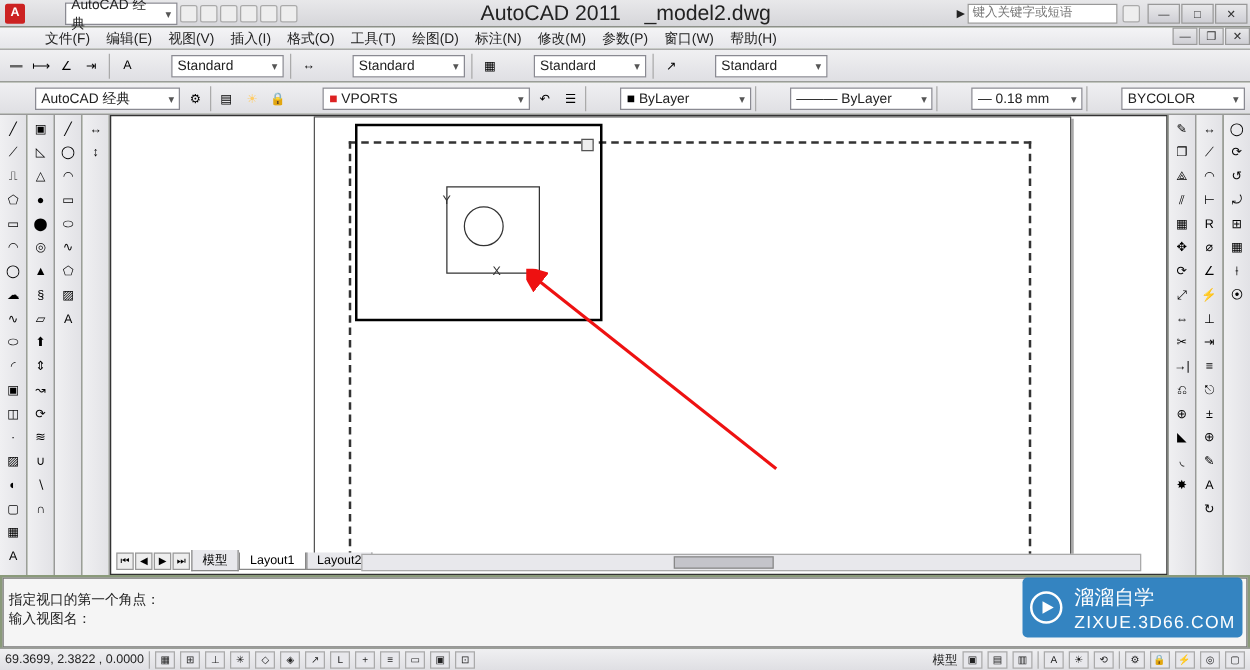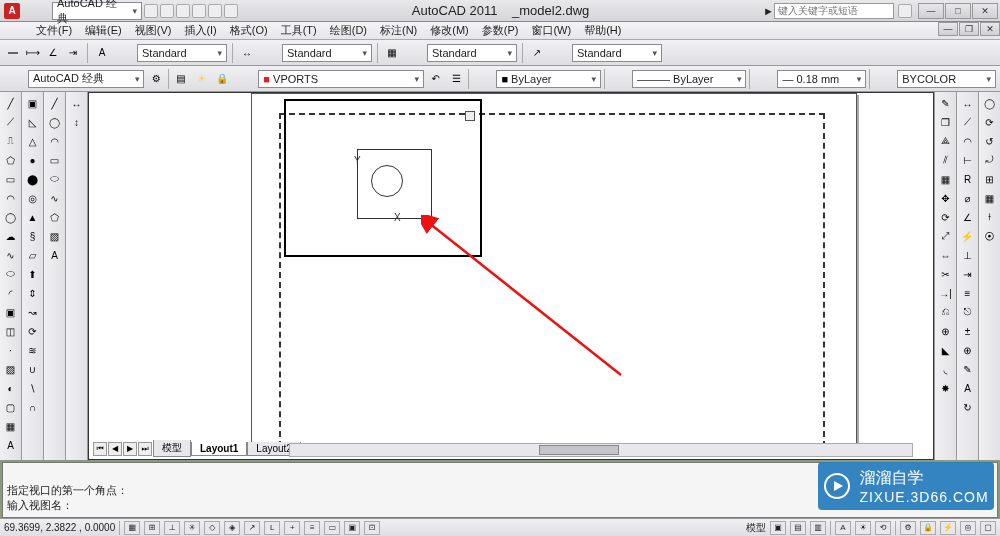"AutoCAD 2011 _model2.dwg" .titlebar .title-center { font-size: 13px -> 17px }
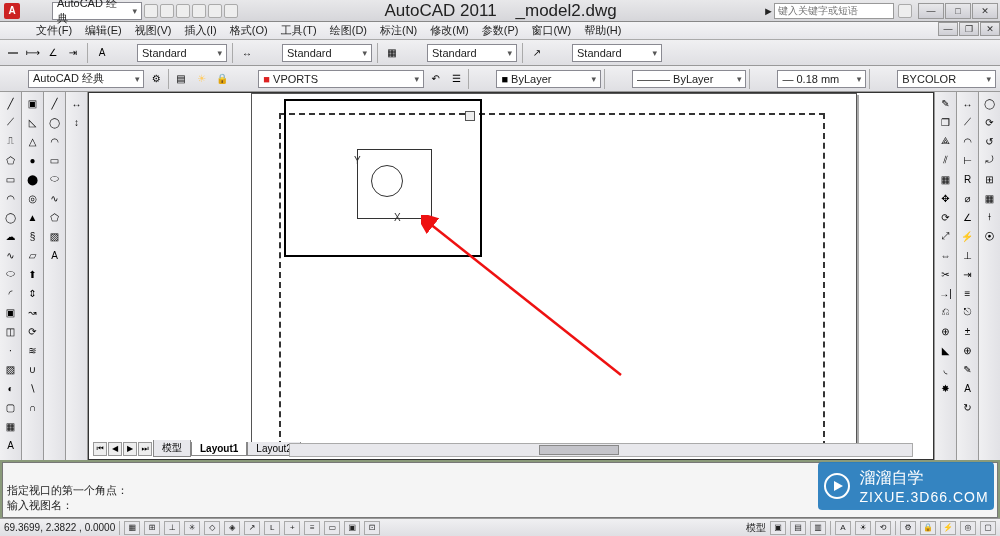"Layout1" .tabs-row .tab.active { font-weight: bold -> normal }
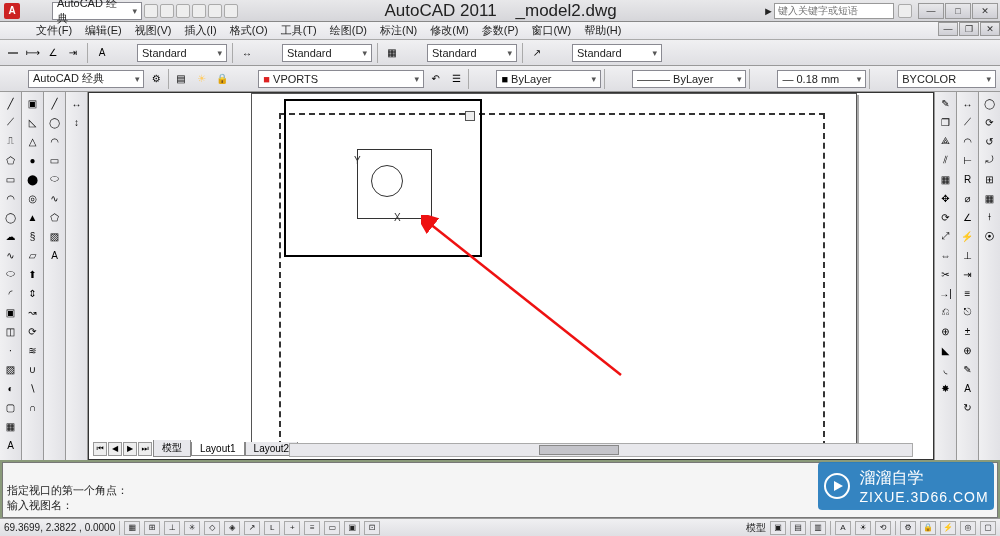"指定视口的第一个角点：" .cmd-area { padding: 4px 4px -> 15px 4px }
